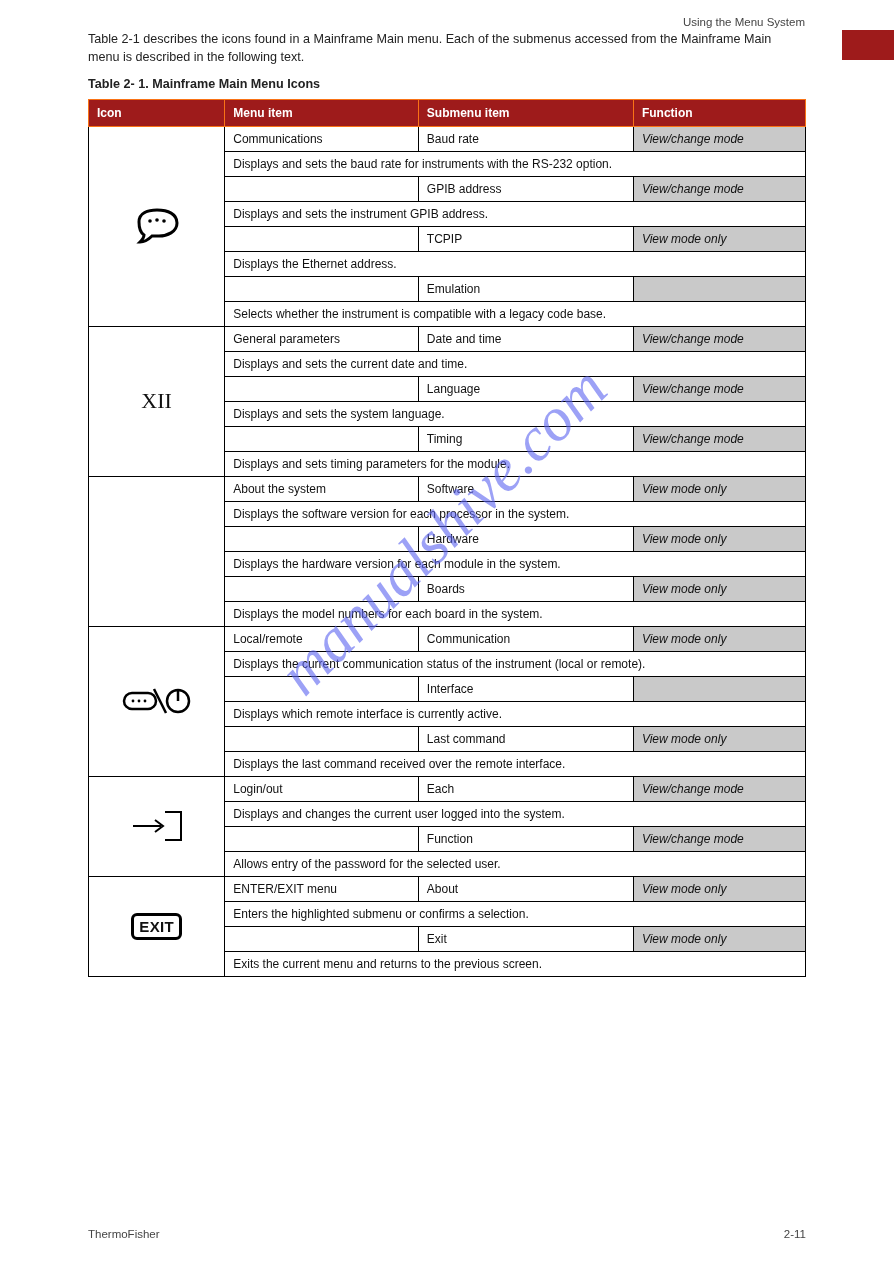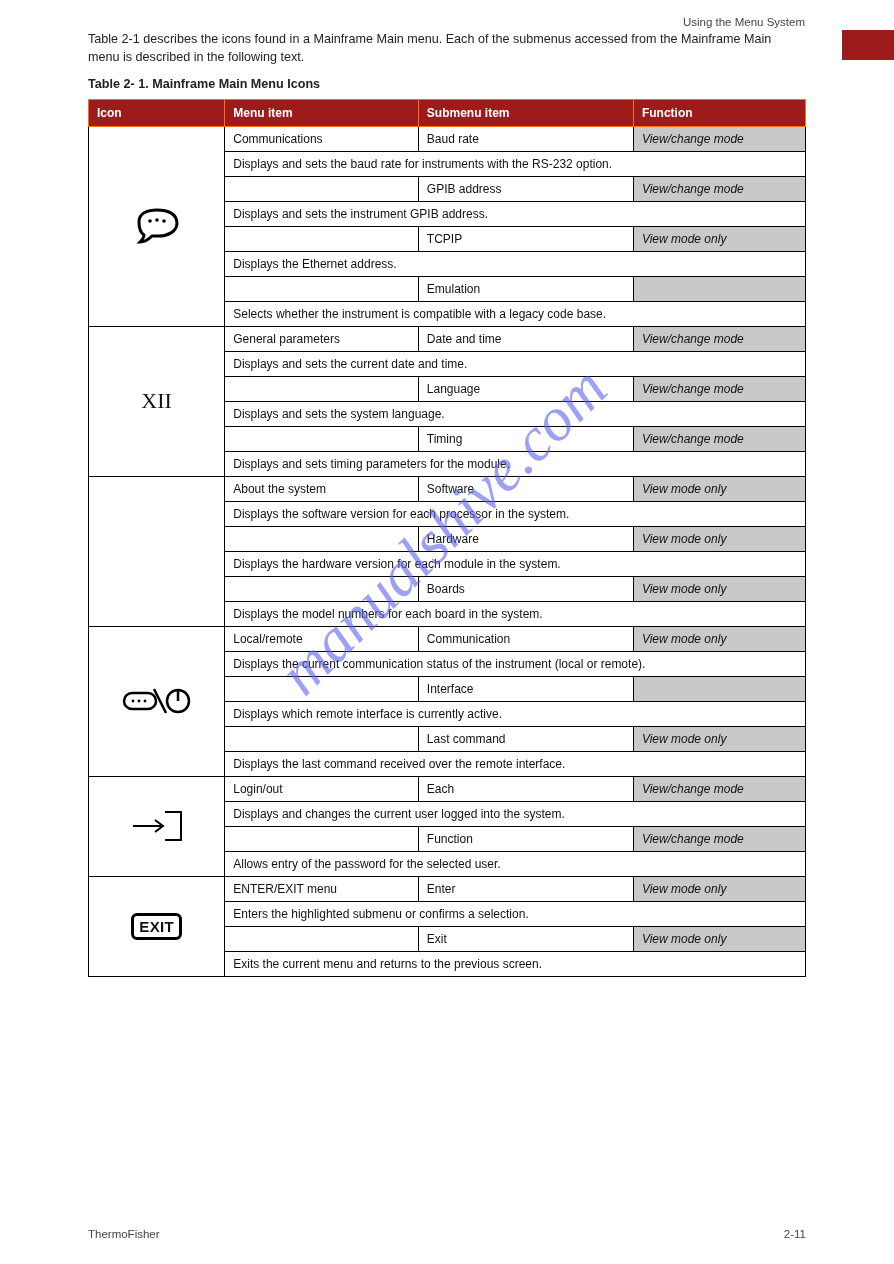"Enter" td { text: Enter -> About }
